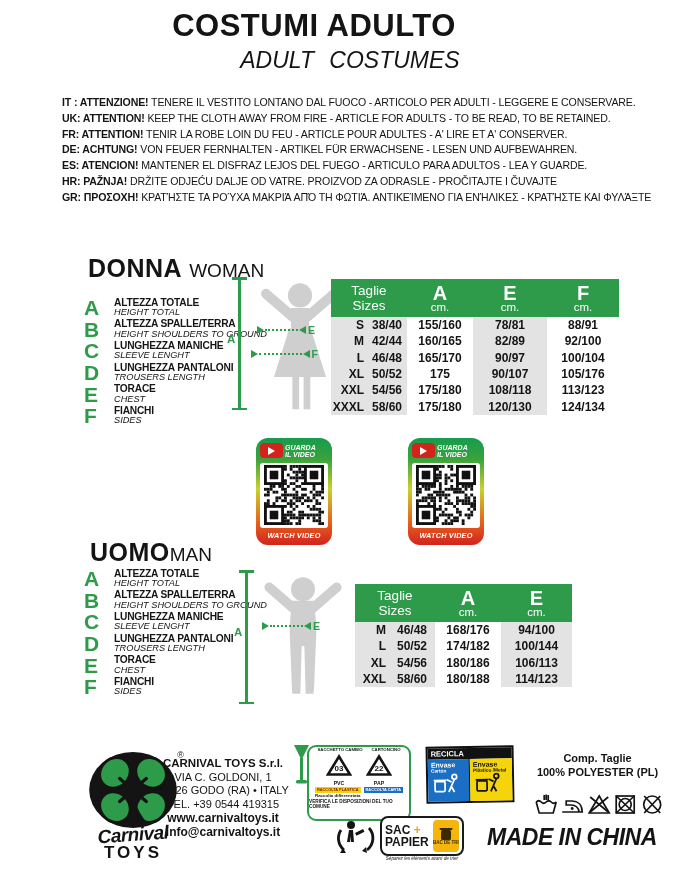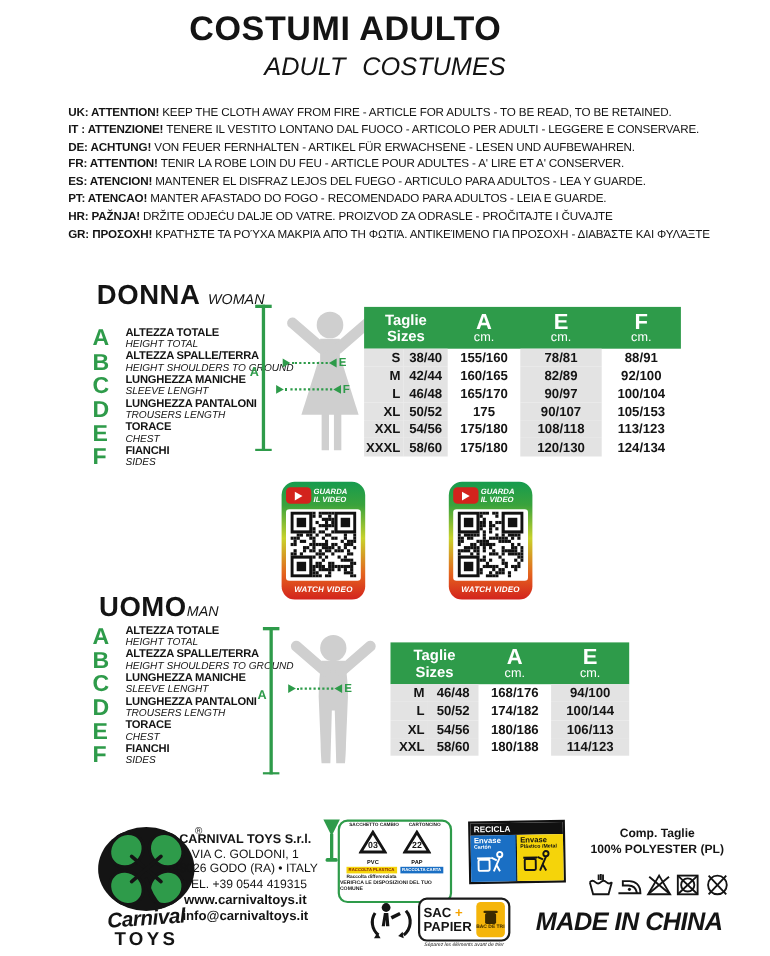"UK: ATTENTION! KEEP THE CLOTH" div.warn-line { order: before "IT : ATTENZIONE! TENERE IL" -> after "IT : ATTENZIONE! TENERE IL" }
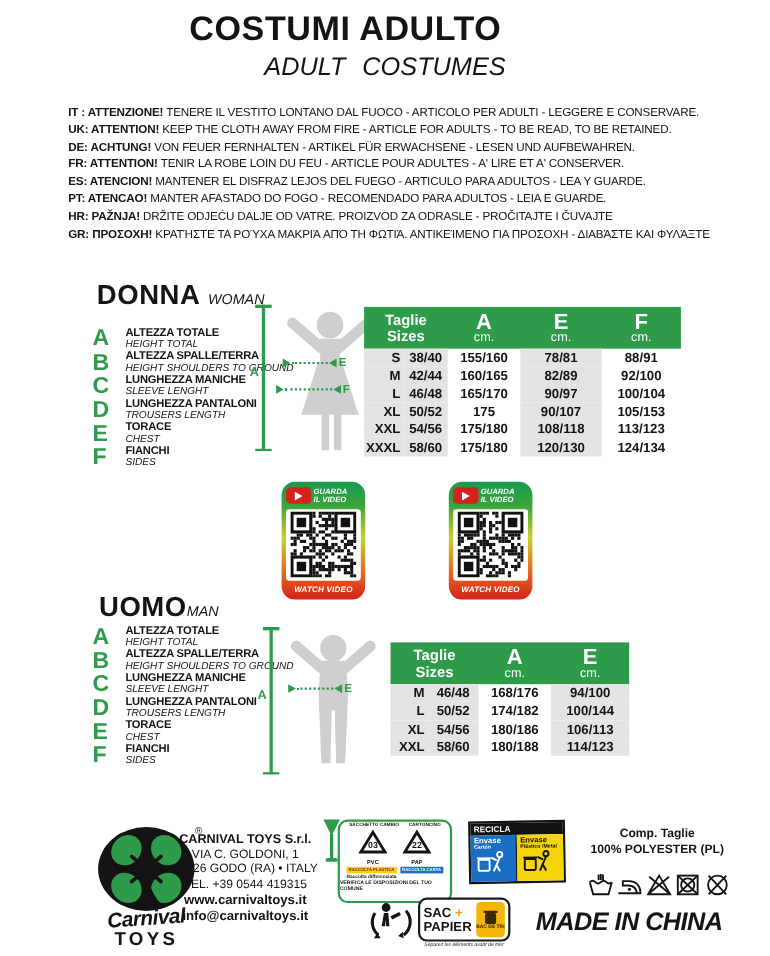"DE: ACHTUNG! VON FEUER FERNHALTEN" div.warn-line { order: before "FR: ATTENTION! TENIR LA ROBE" -> after "FR: ATTENTION! TENIR LA ROBE" }
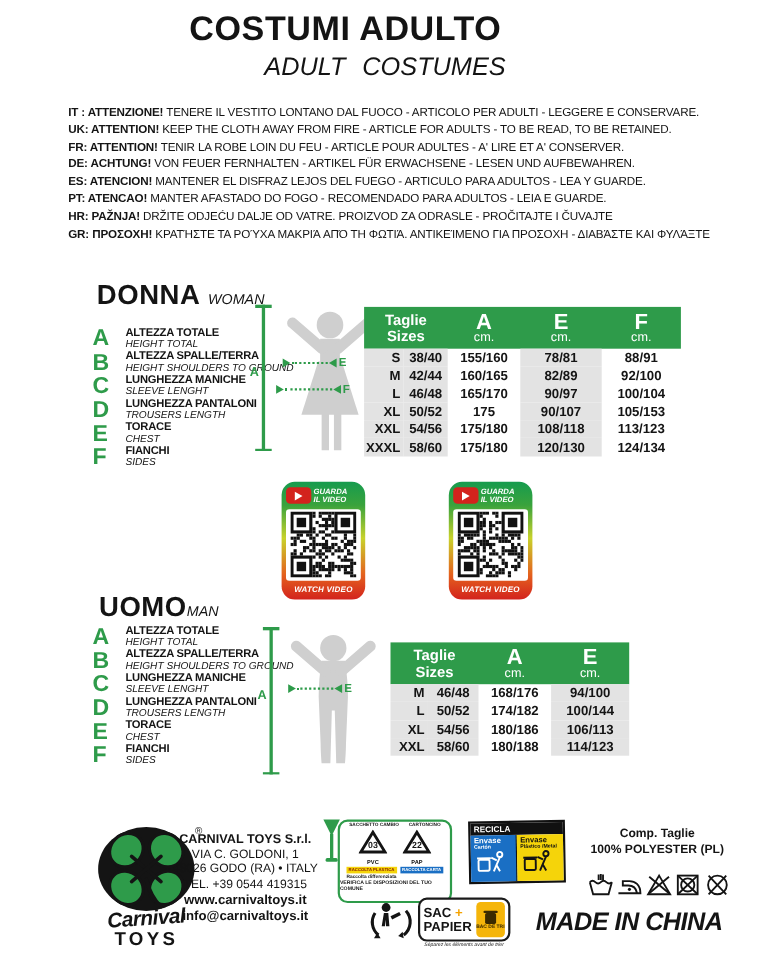"PT: ATENCAO! MANTER AFASTADO DO" div.warn-line { html: <div><b>PT: ATENCAO!</b> <span>MANTER AFASTADO DO FOGO - RECOMENDADO PARA ADULTOS - LEIA E GUARDE.</span></div> -> none }
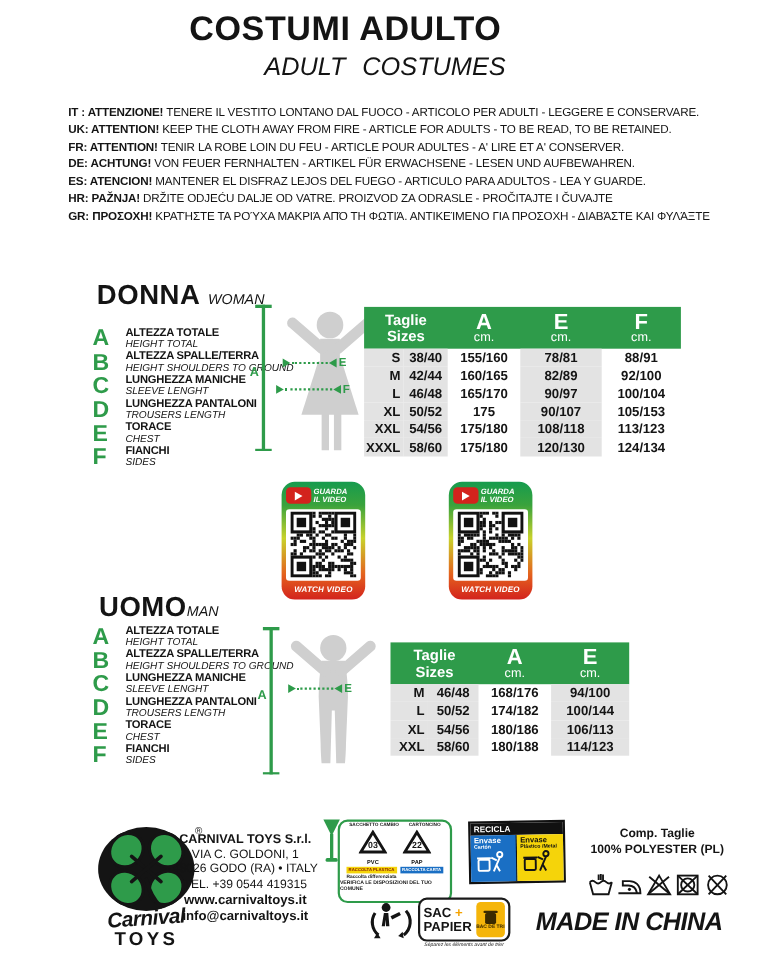"ΚΡΑΤΉΣΤΕ ΤΑ ΡΟΎΧΑ ΜΑΚΡΙΆ ΑΠΌ" span { text: ΠΡΟΣΟΧΗ - ΔΙΑΒΆΣΤΕ -> ΕΝΉΛΙΚΕΣ - ΚΡΑΤΉΣΤΕ }
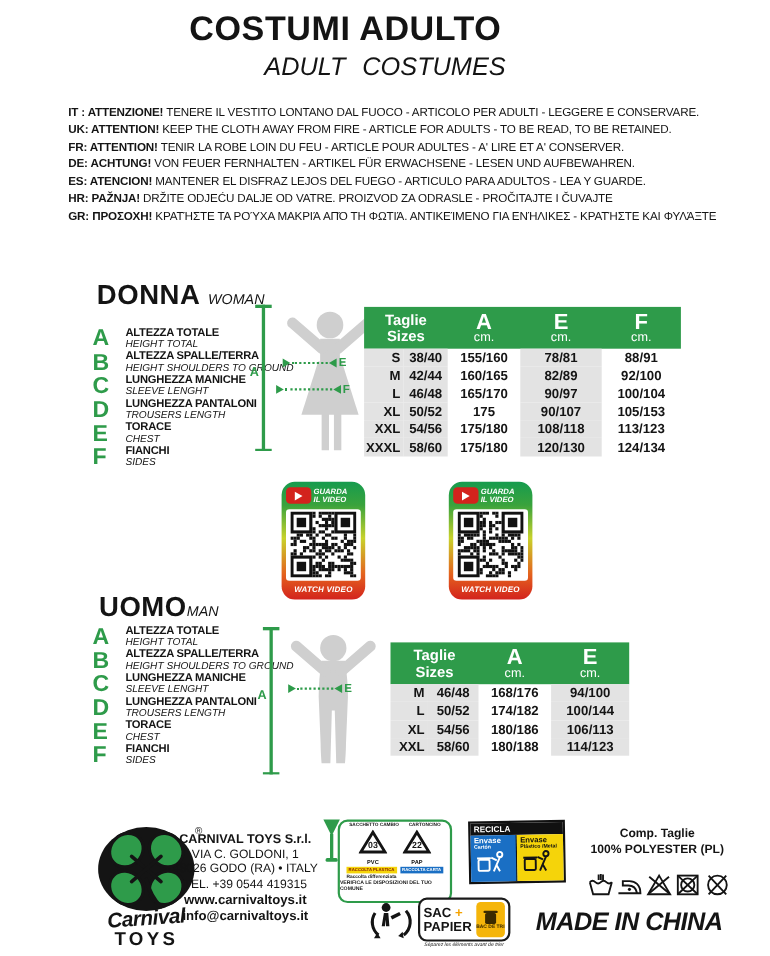"WOMAN" .sec-h .h-en { font-size: 13px -> 19px; font-style: italic -> none }
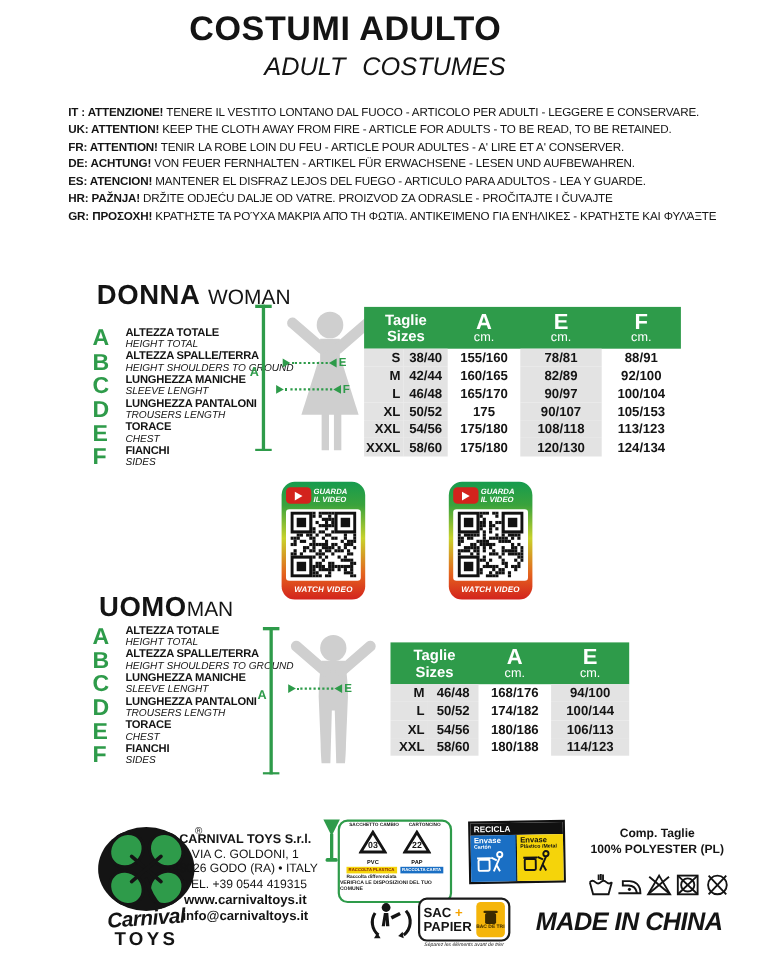"Taglie" .th-sizes { font-weight: 700 -> 400 }
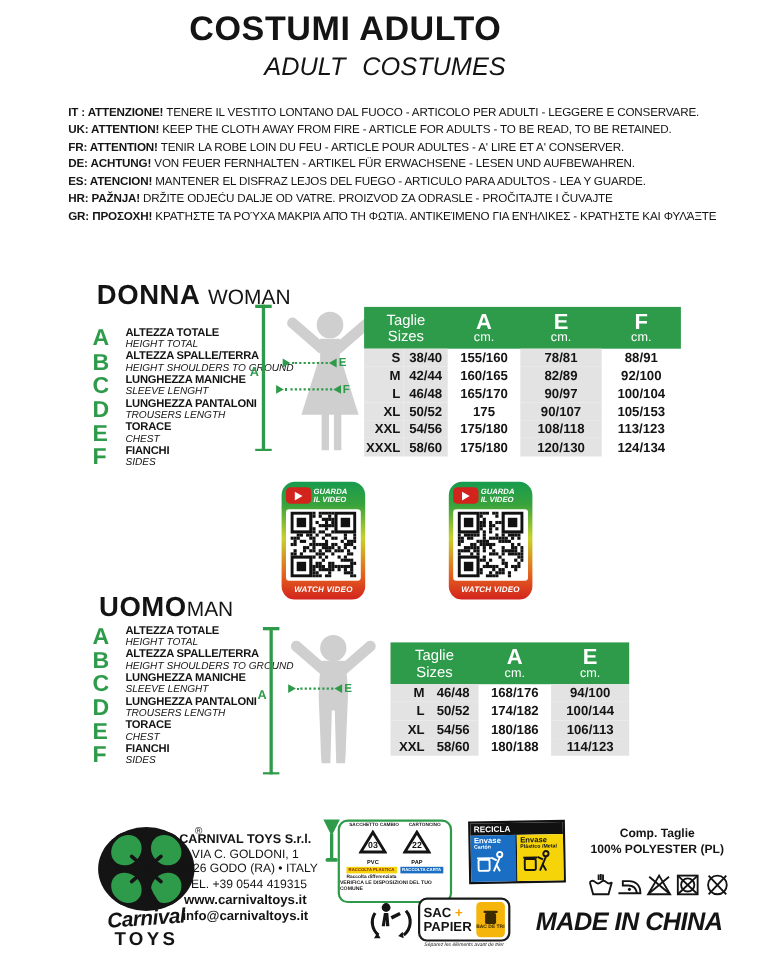"105/153" div.cell { text: 105/153 -> 105/176 }
